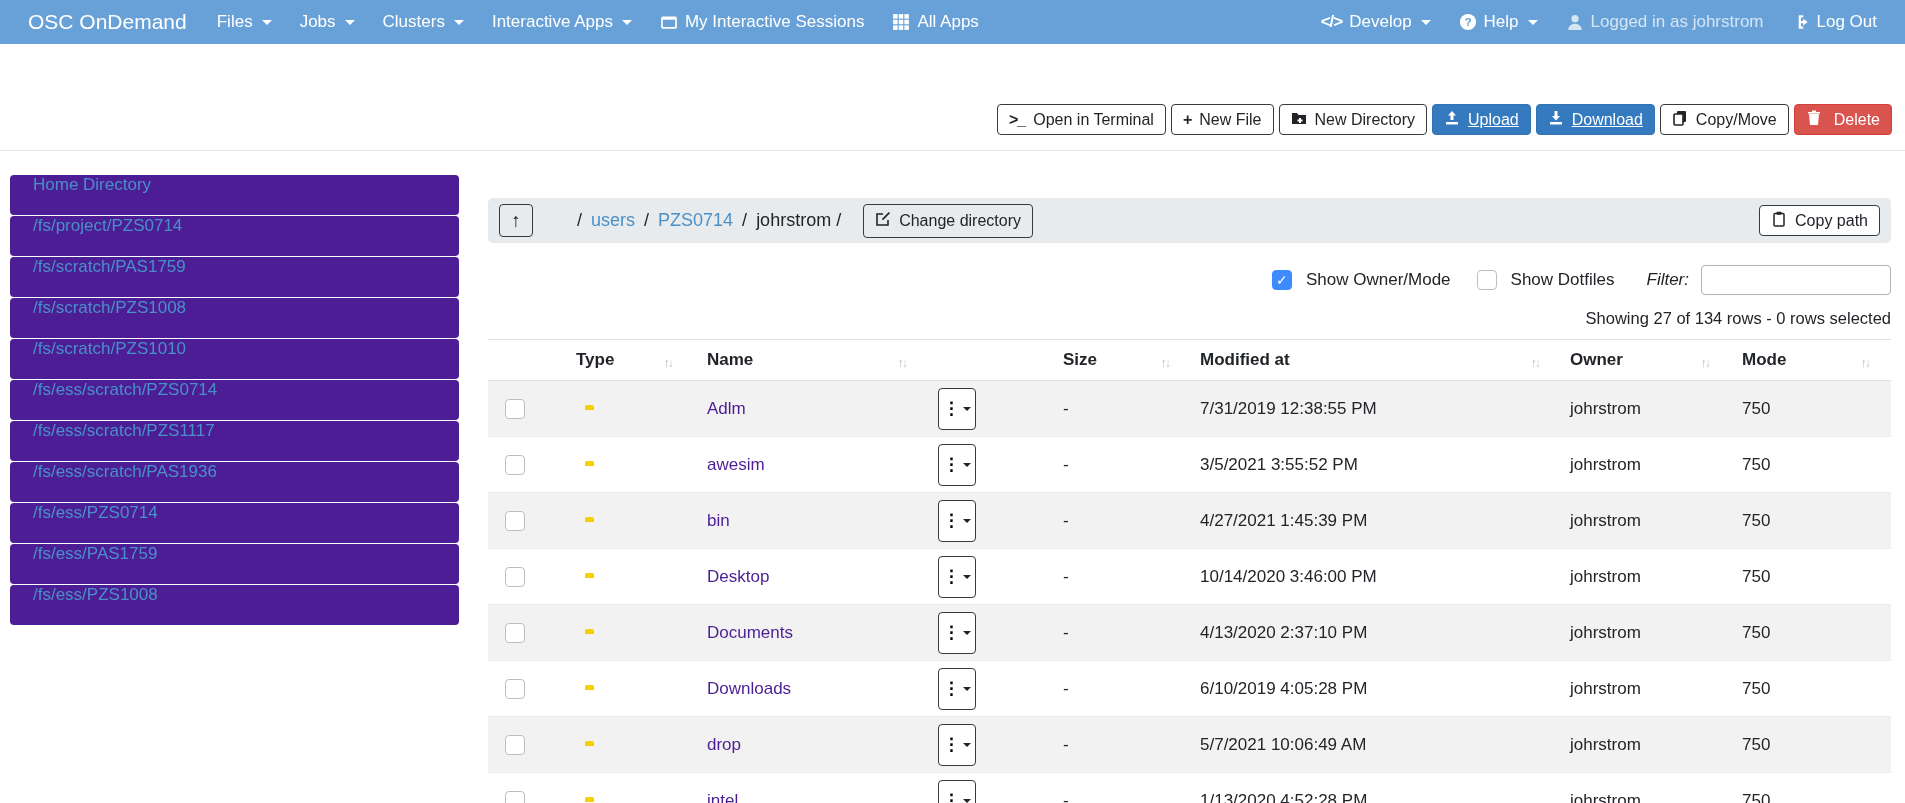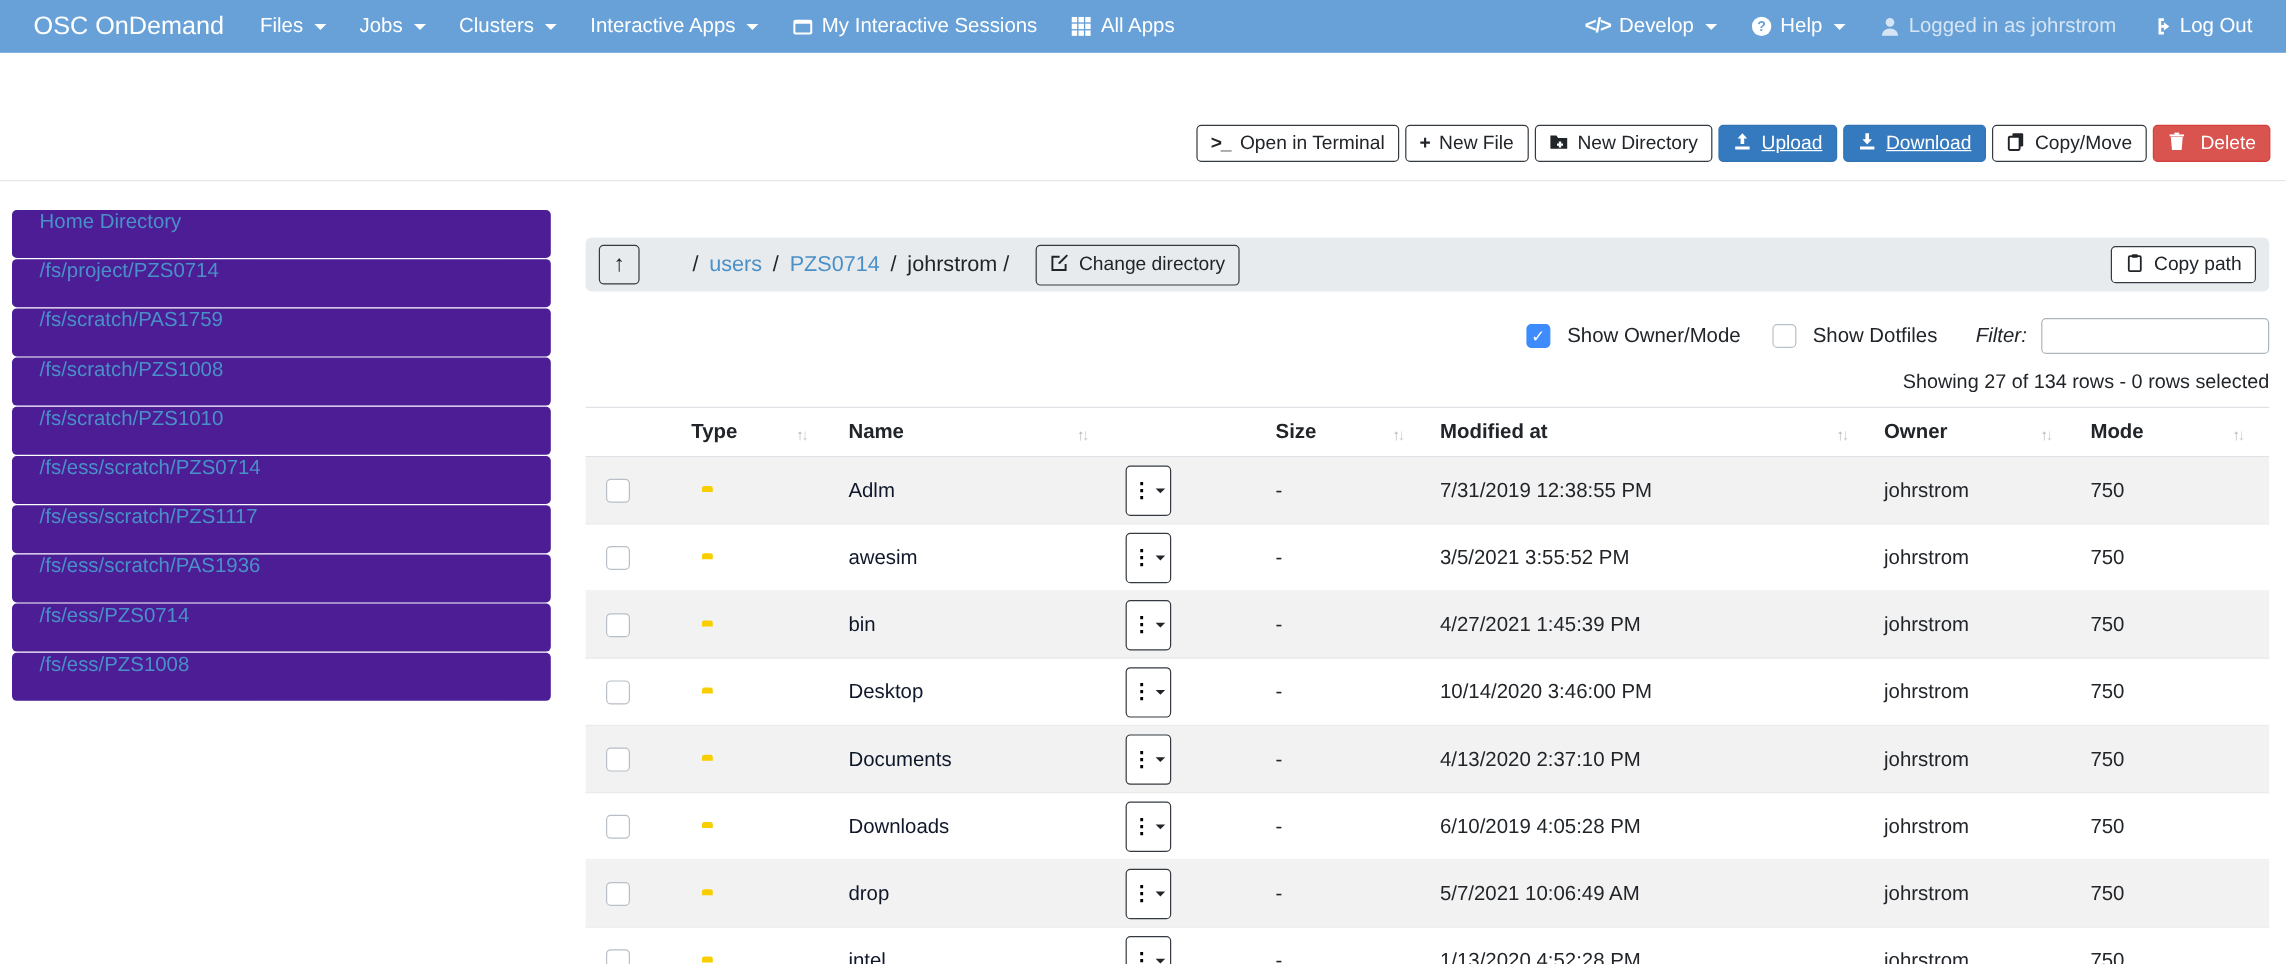"Adlm" .c-name a { color: #0f172a -> #4c1d95 }
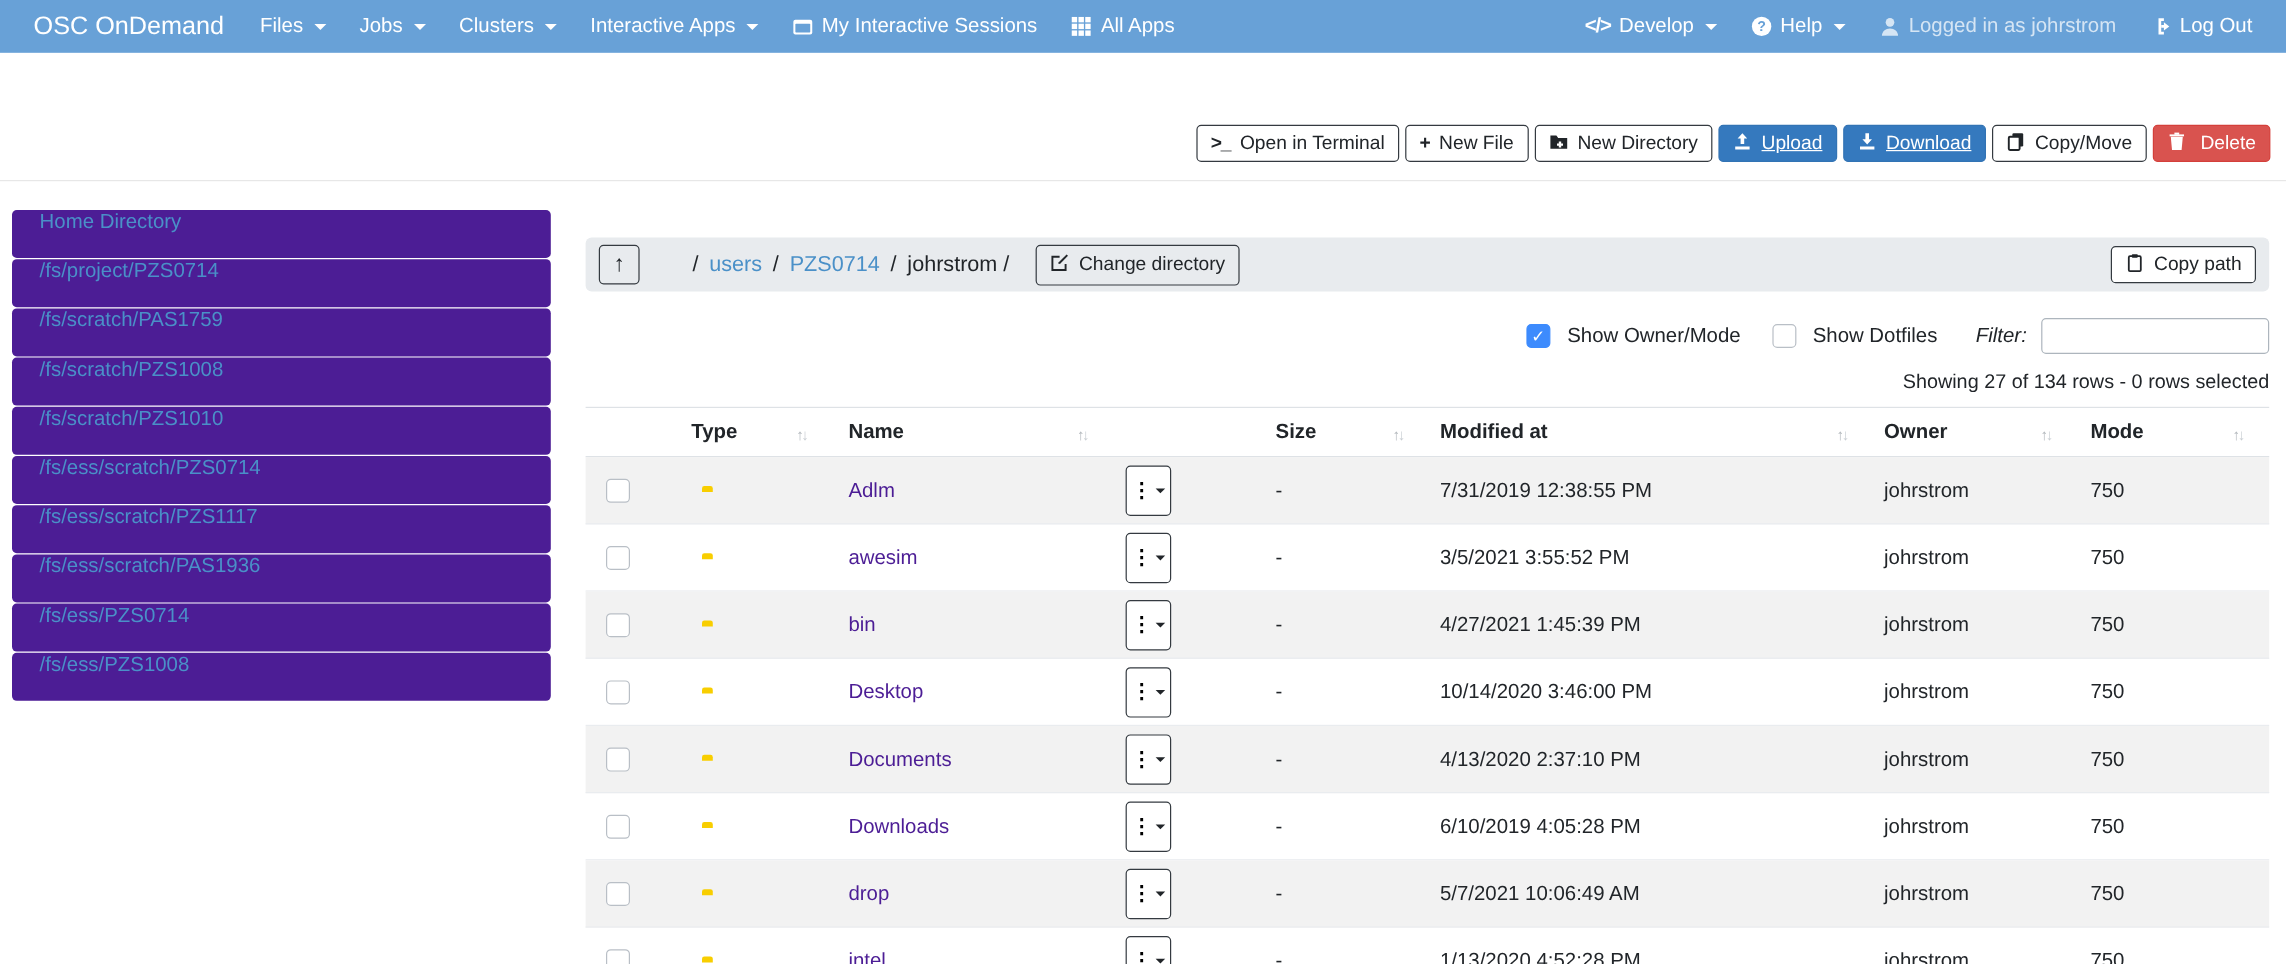"/fs/ess/PAS1759" div.side-item { html: none -> <div> <span>/fs/ess/PAS1759</span> </div> }
